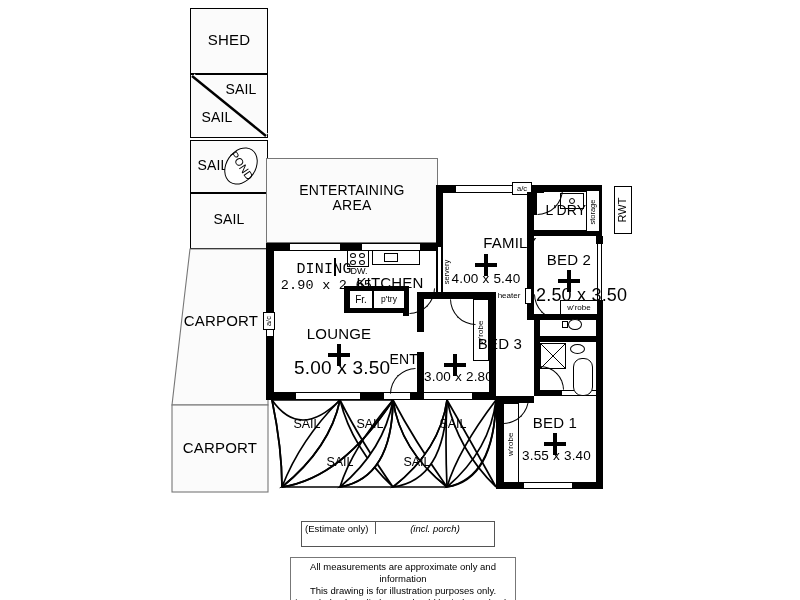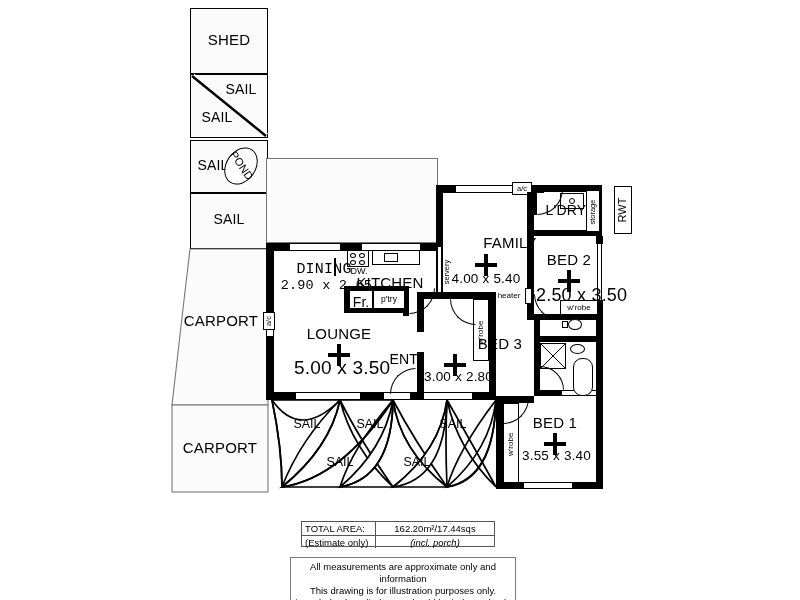"ENTERTAINING" div.lbl { html: none -> <div> <span>ENTERTAINING</span><br> <span>AREA</span> </div> }
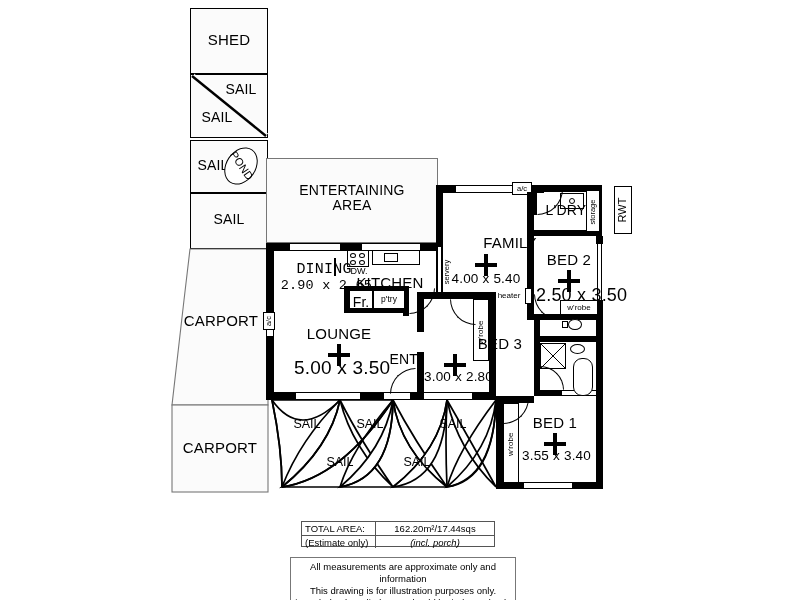"Fr." div.lbl { font-size: 14px -> 10px }
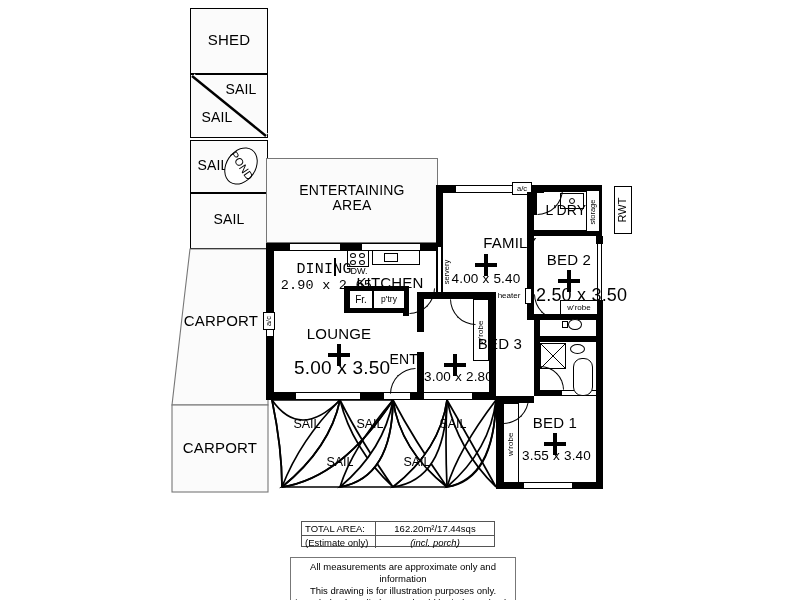"TOTAL AREA:" div.r { html: <div> <div>TOTAL AREA:</div> <div>162.20m²/17.44sqs</div> </div> -> none }
